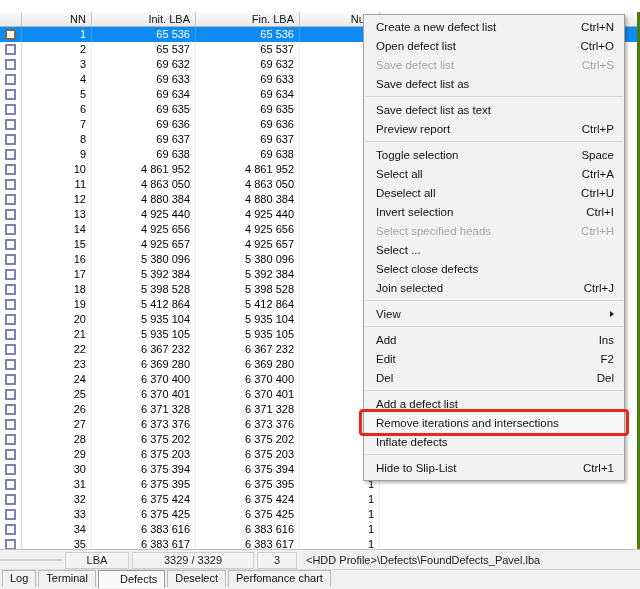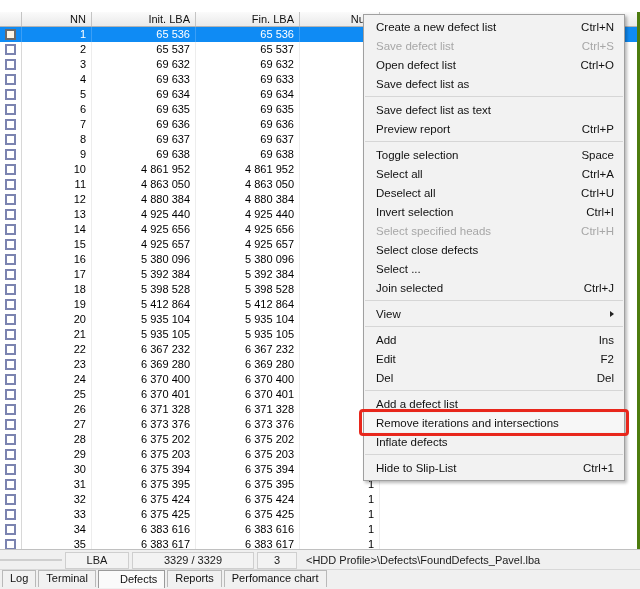"Save defect list" div.menu-item { order: before "Open defect list" -> after "Open defect list" }
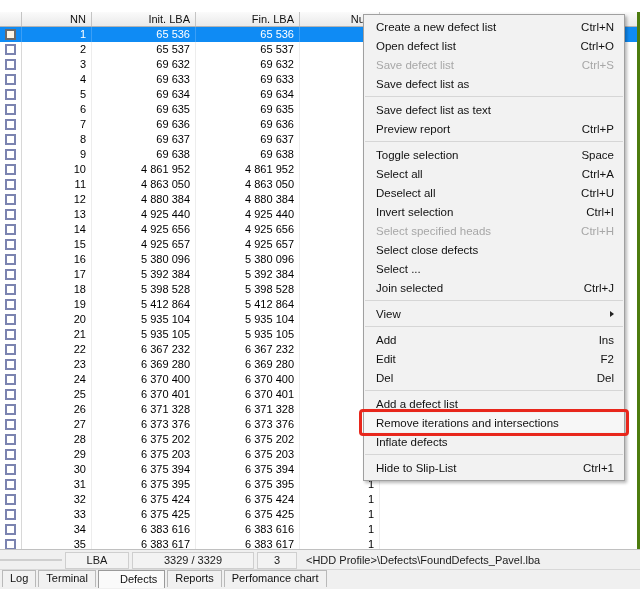"Select close defects" div.menu-item { order: before "Select ..." -> after "Select ..." }
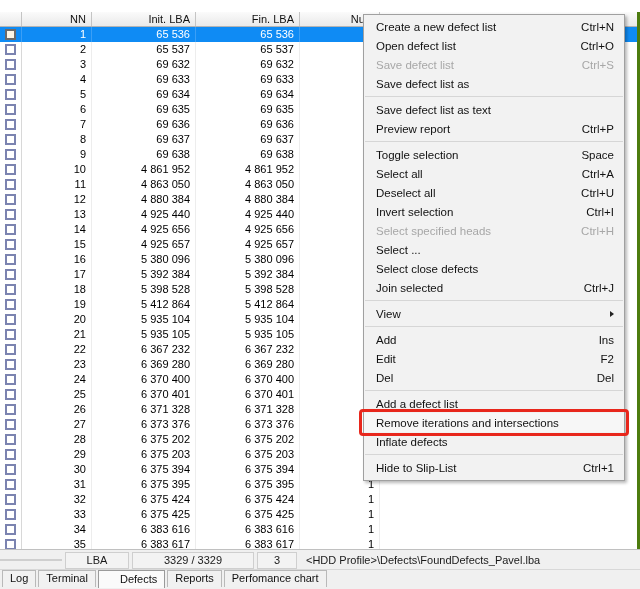"Reports" div.tab { text: Reports -> Deselect }
